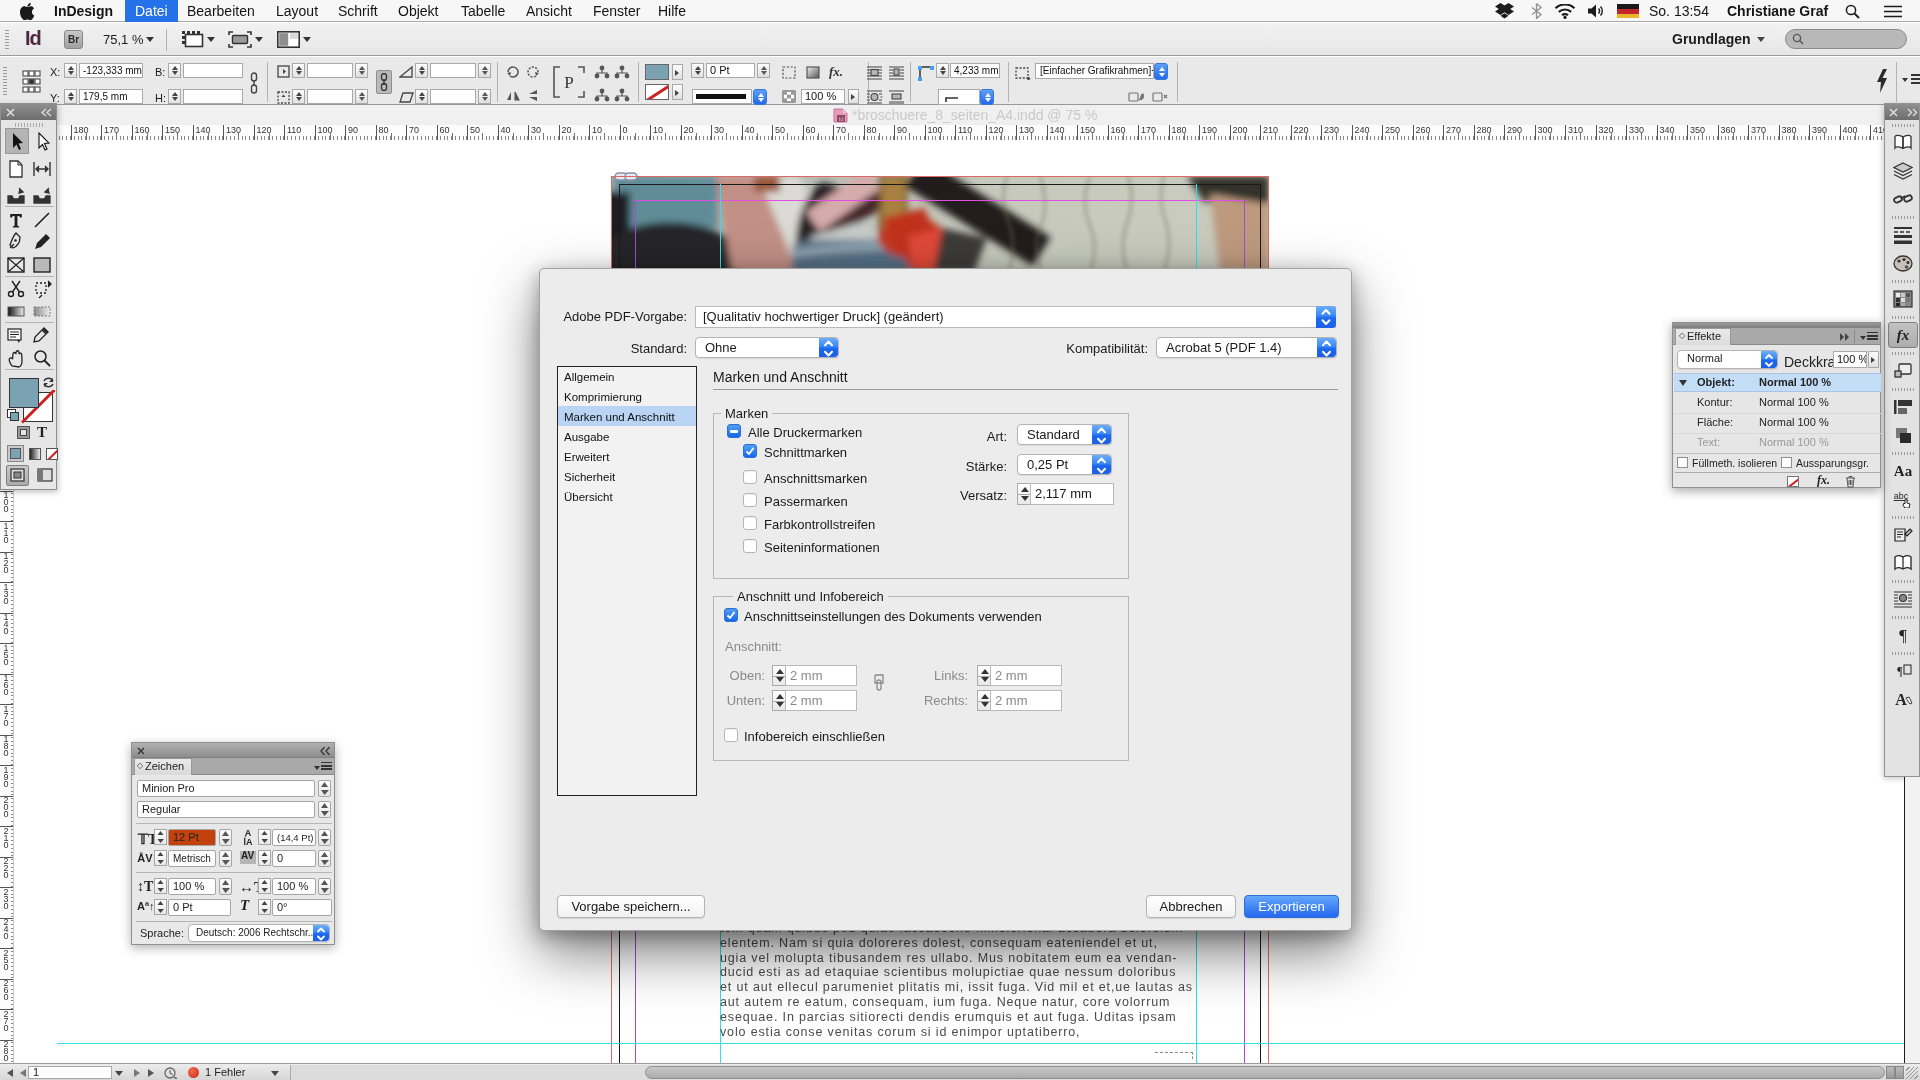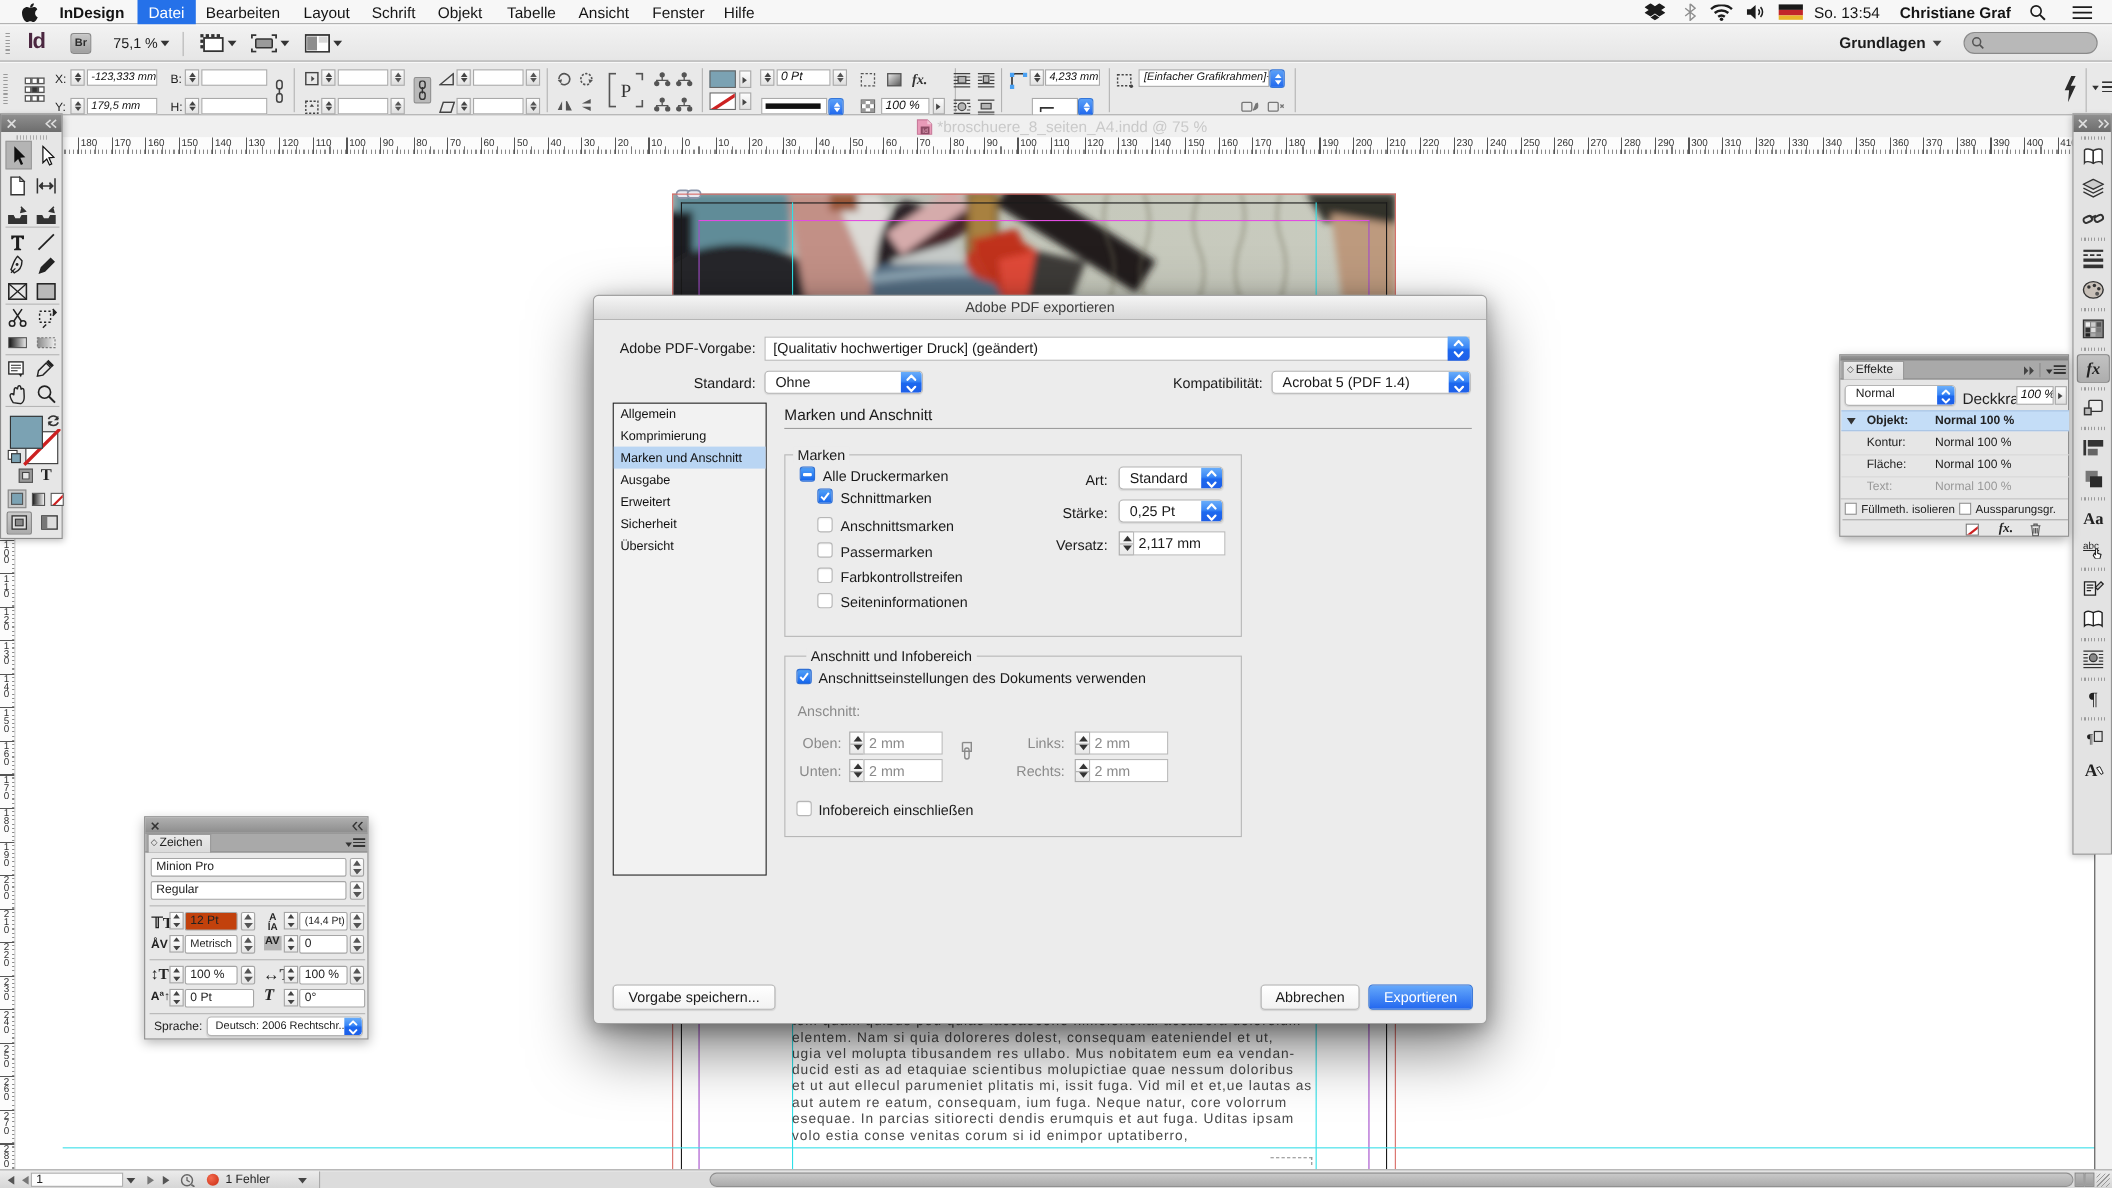"-123,333 mm" .fld { font-style: italic -> none }
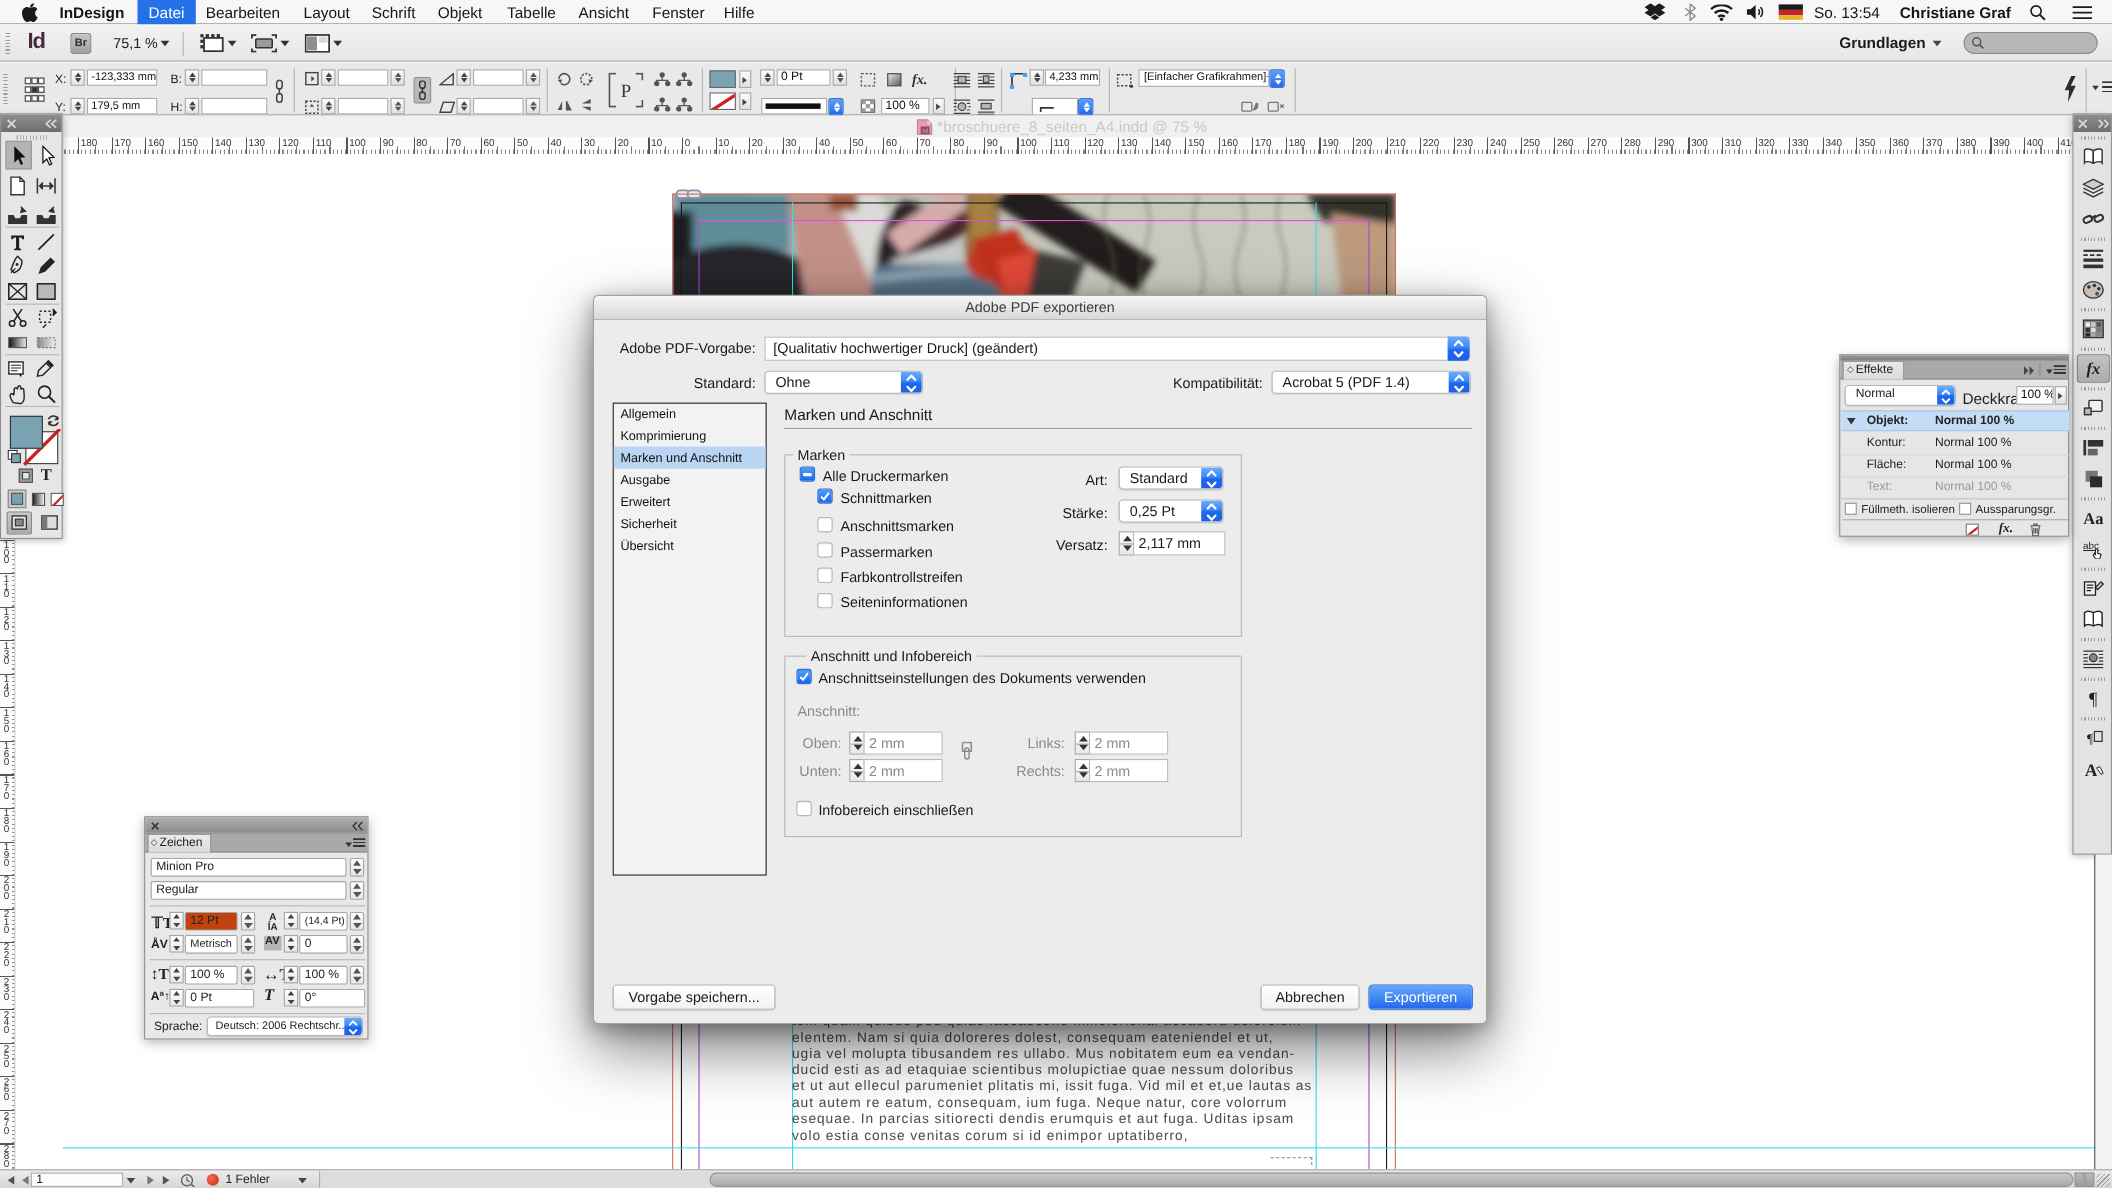"Adobe PDF exportieren" div.ttl { html: <div>Adobe PDF exportieren</div> -> none }
